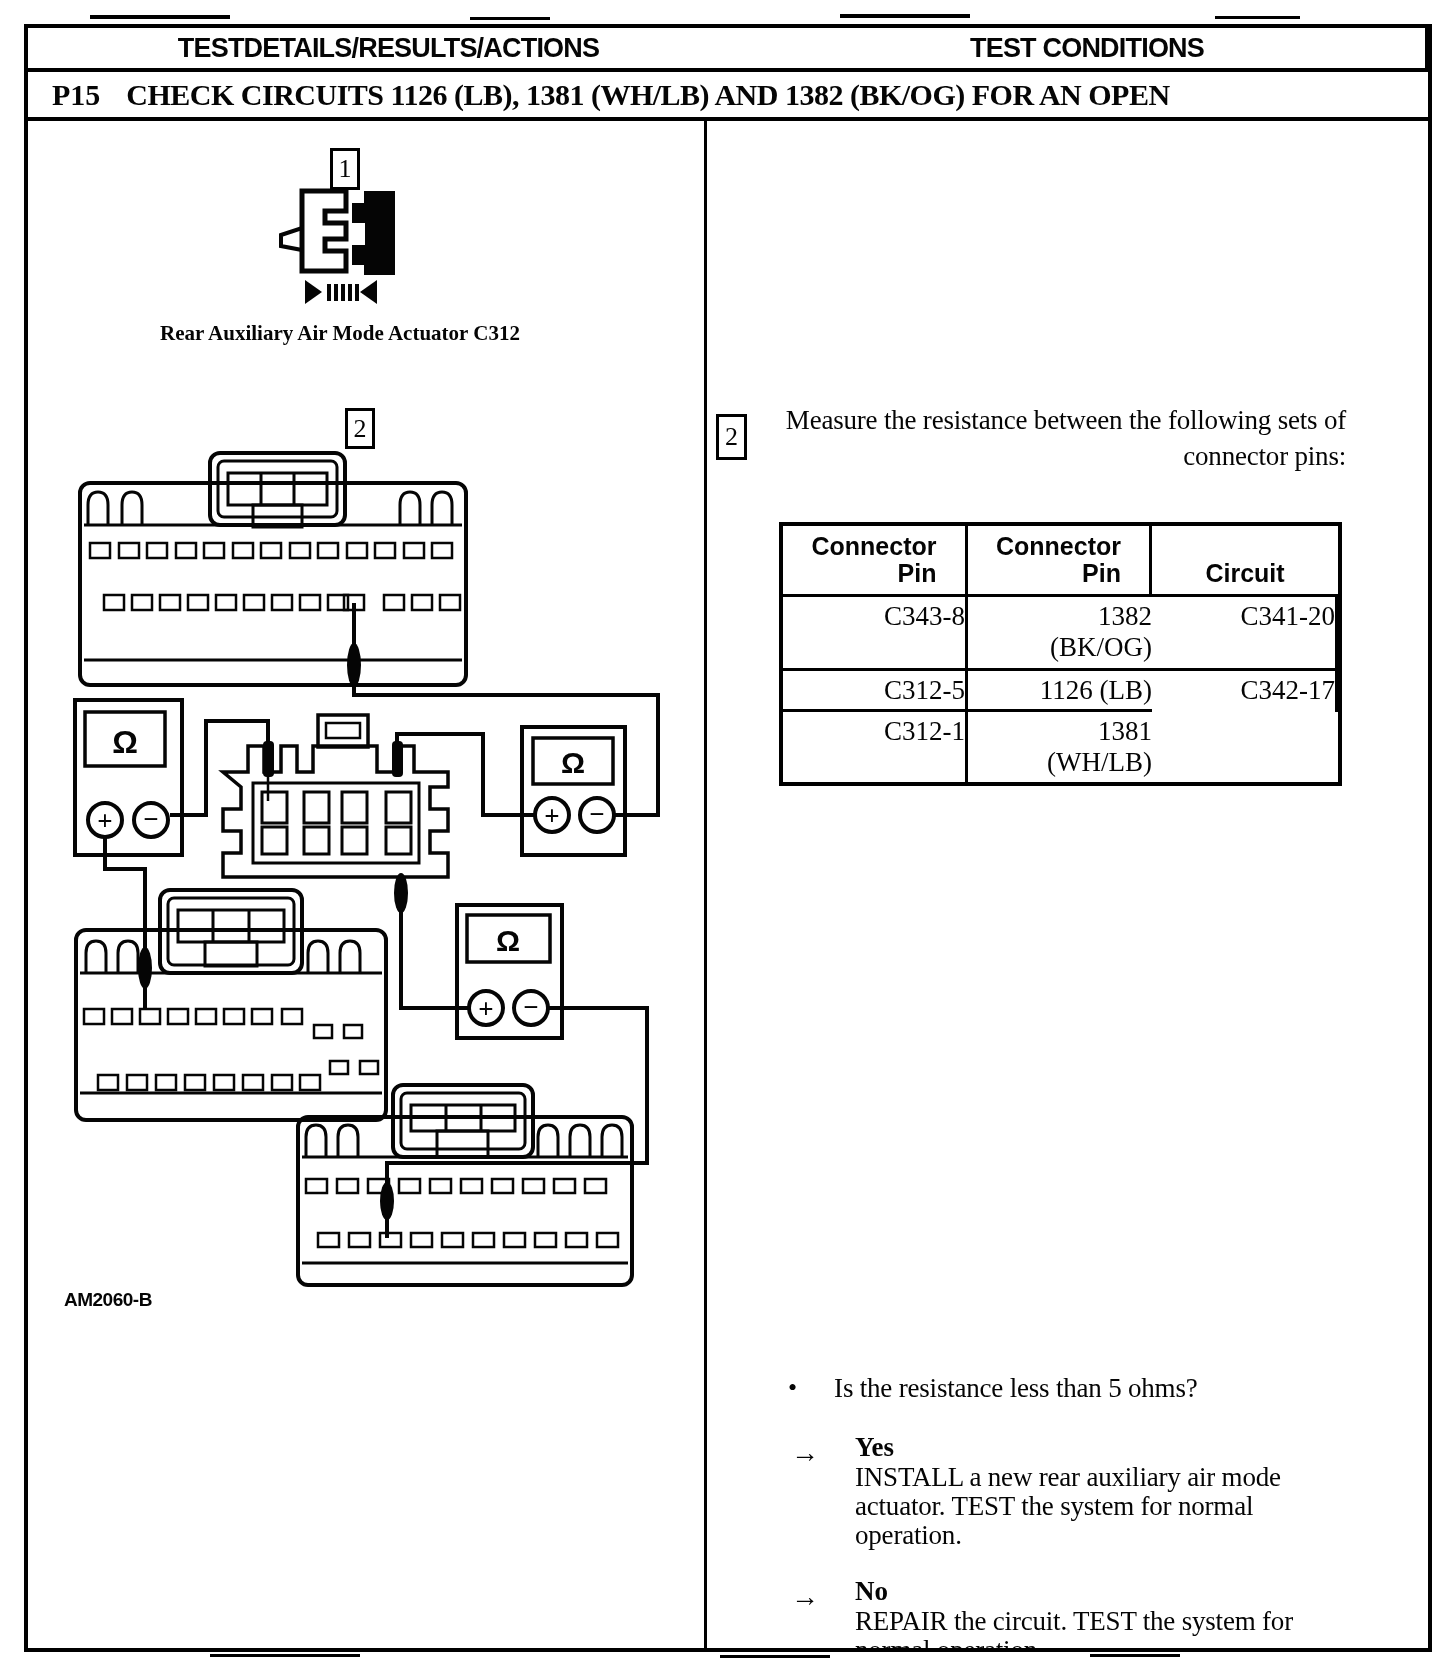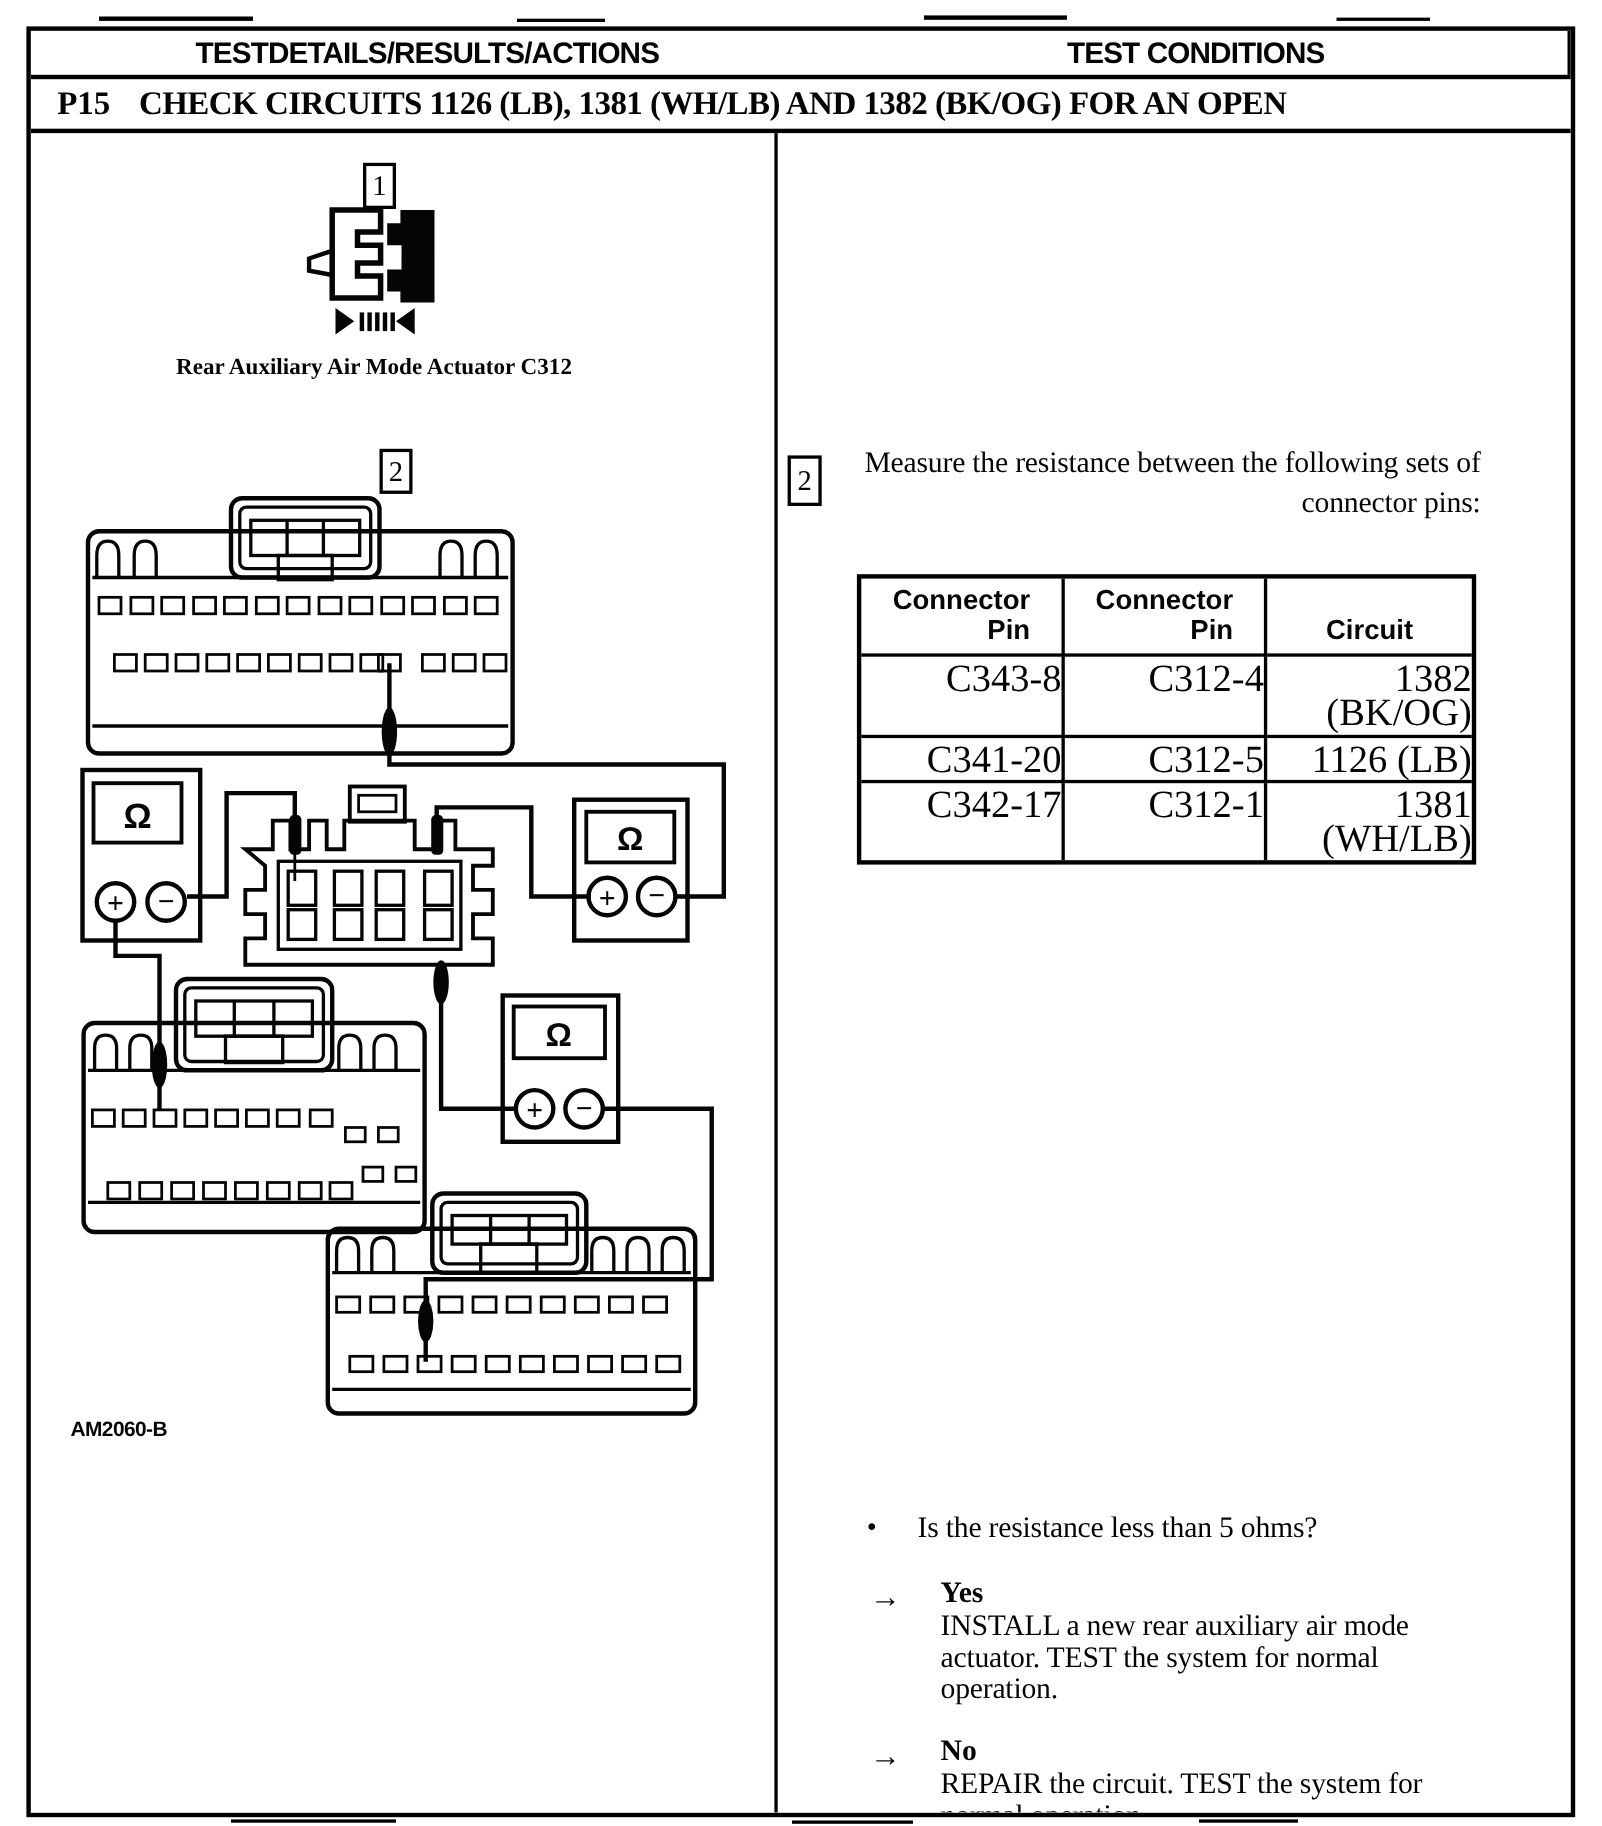"C343-8" .pt-body { font-size: 35px -> 27px }
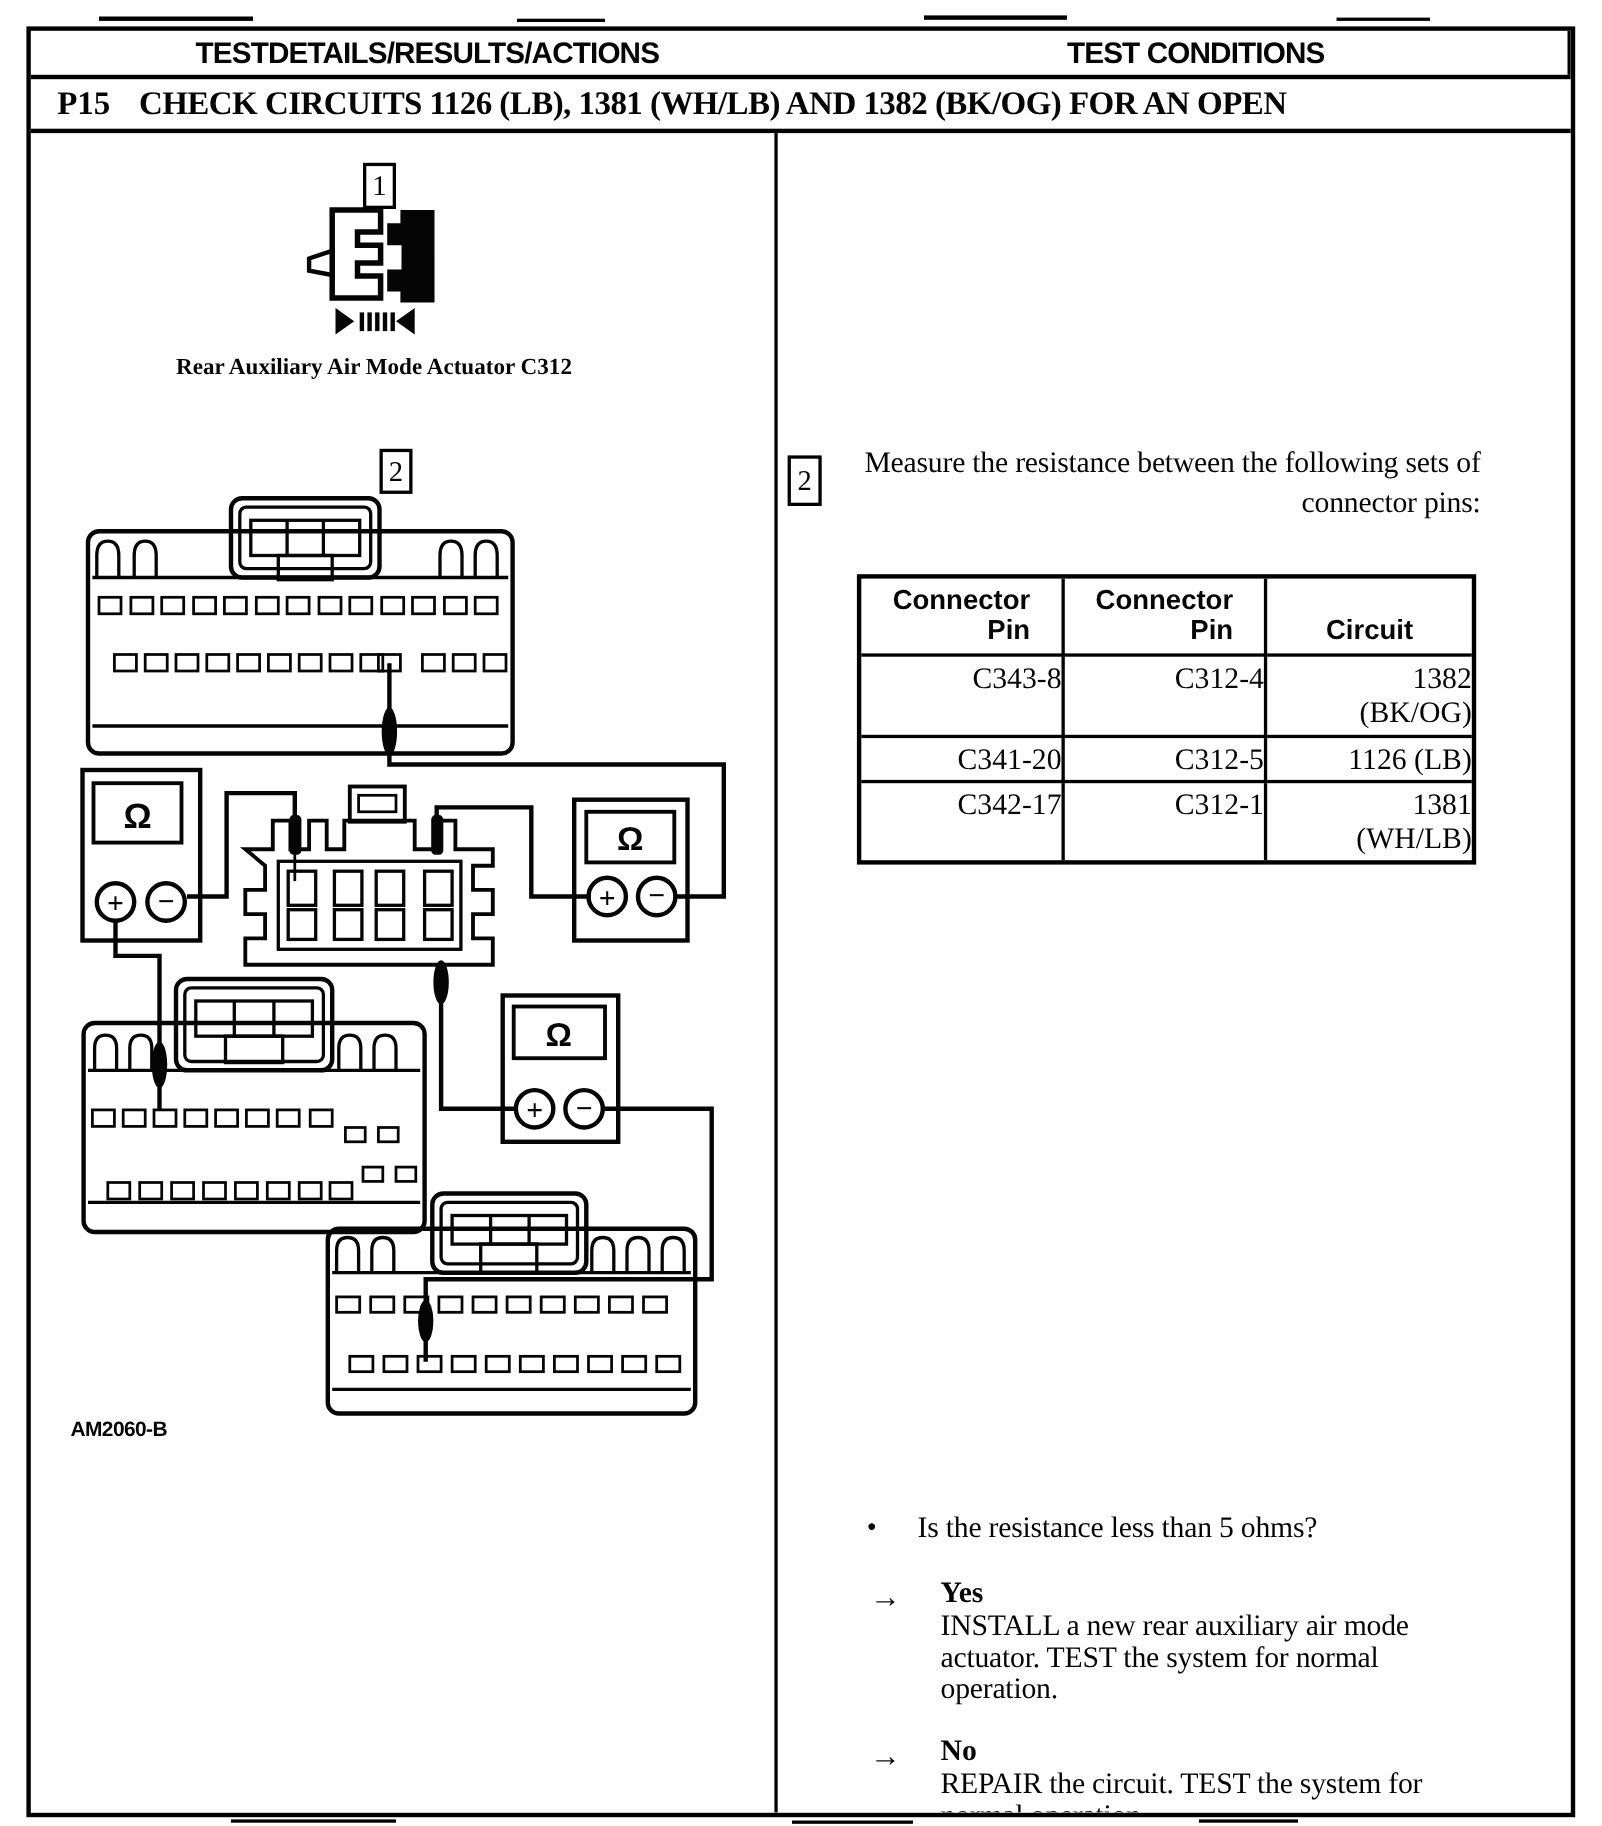"C312-4" div.pt-cell { html: <div>C312-4</div> -> none }
